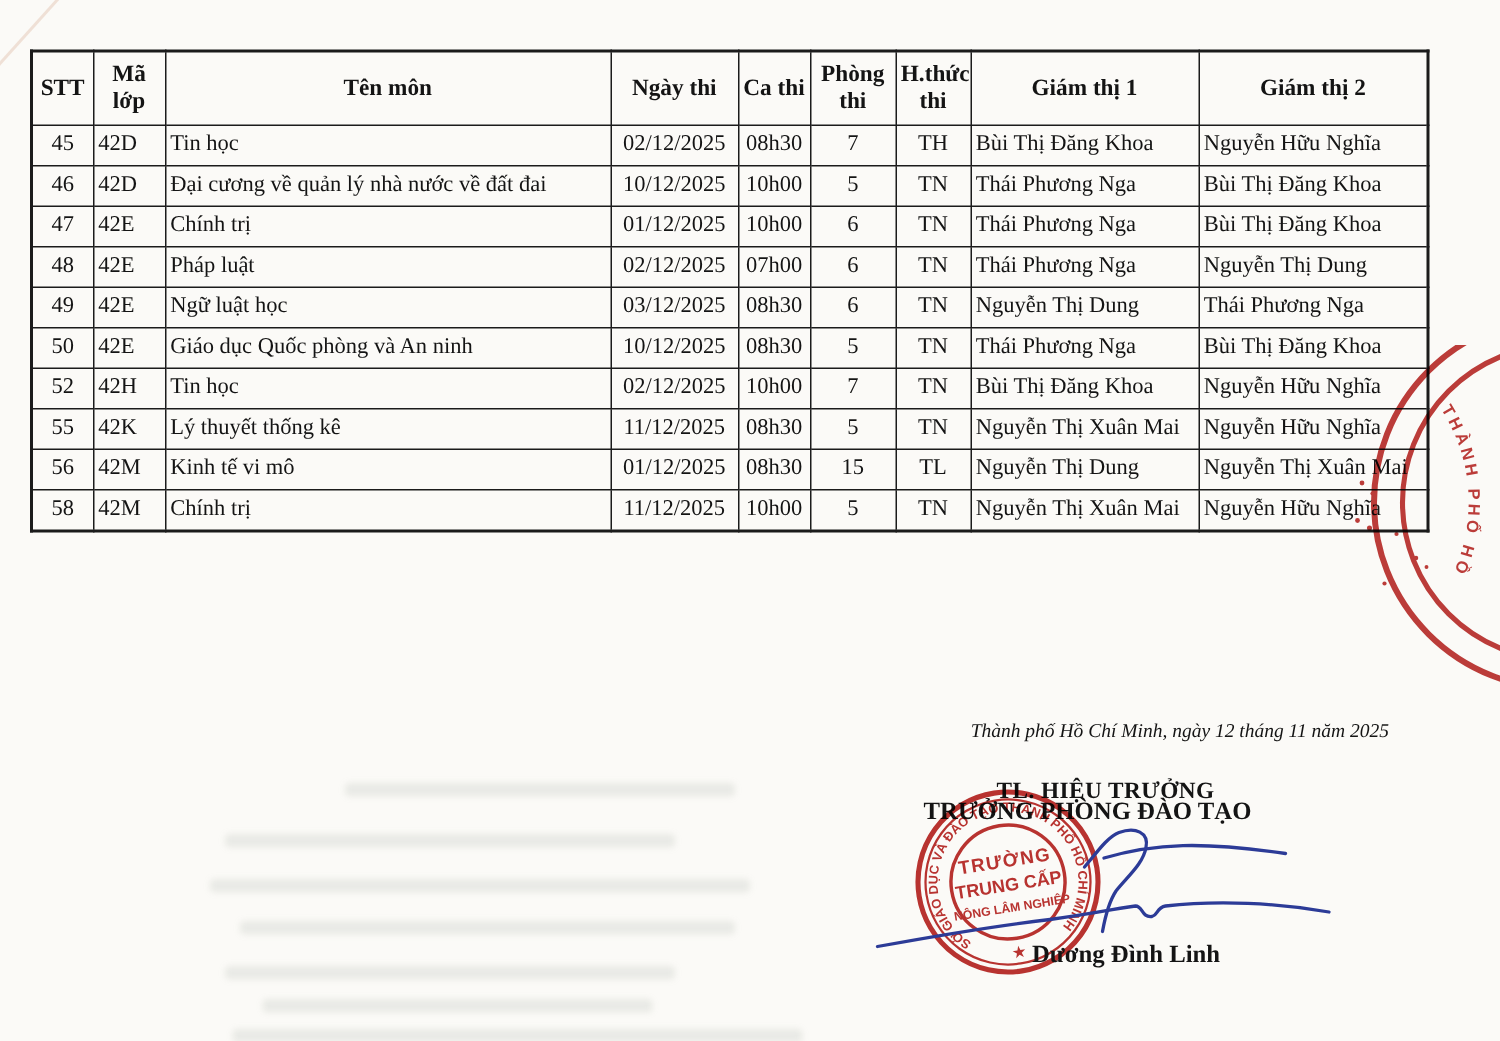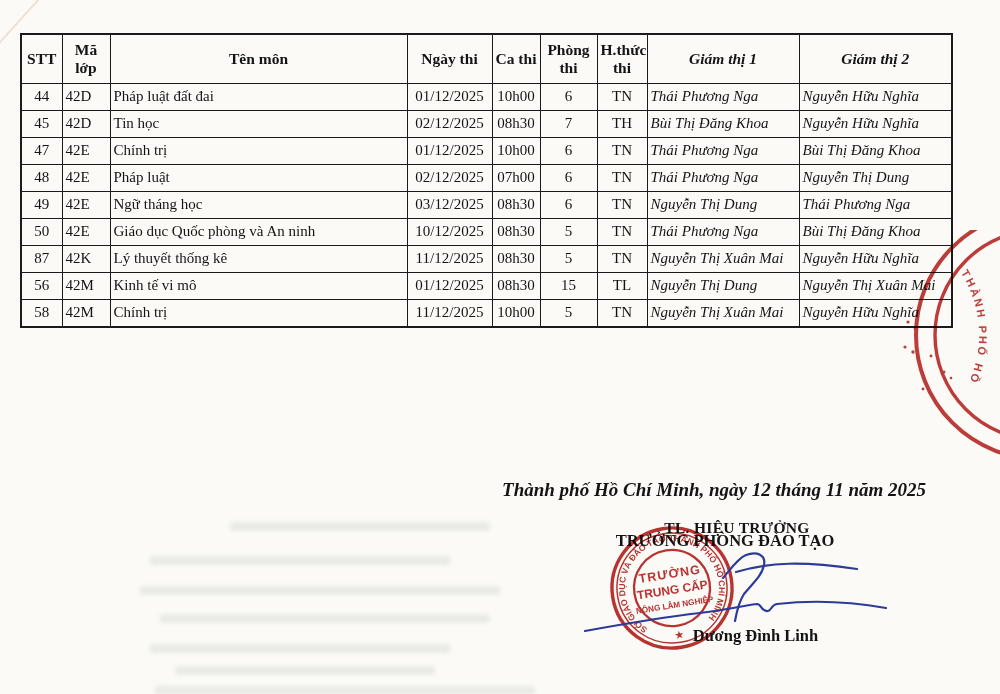"Giám thị 1" .col7,.col8 { font-style: italic -> none }
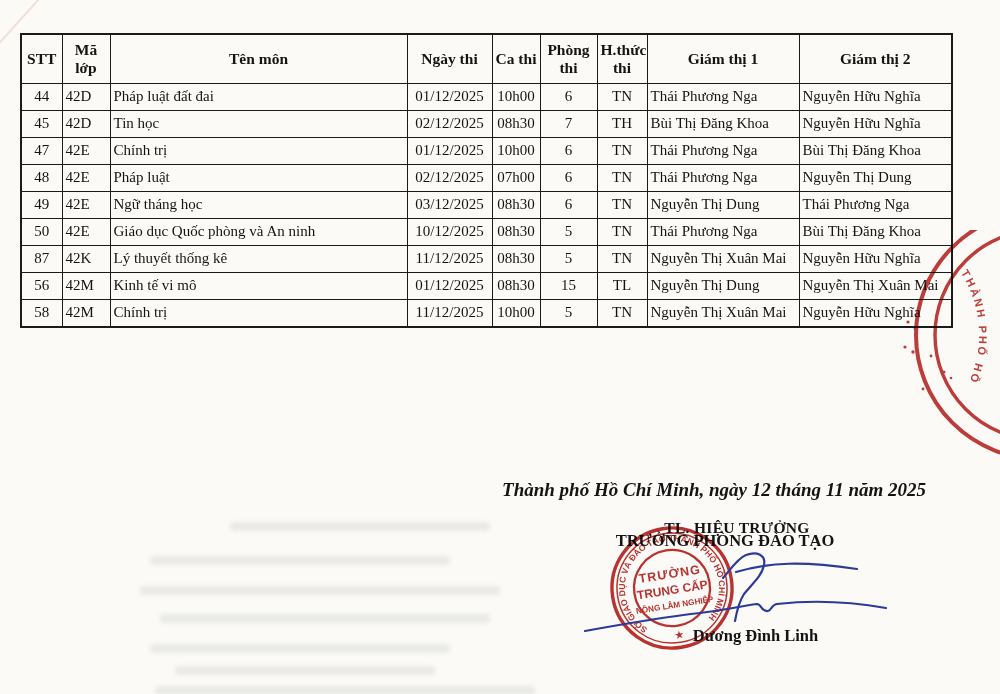"44" tr { html: <tr> <td>44</td> <td>42D</td> <td>Pháp luật đất đai</td> <td>01/12/2025</td> <td>10h00</td> <td>6</td> <td>TN</td> <td>Thái Phương Nga</td> <td>Nguyễn Hữu Nghĩa</td> </tr> -> none }
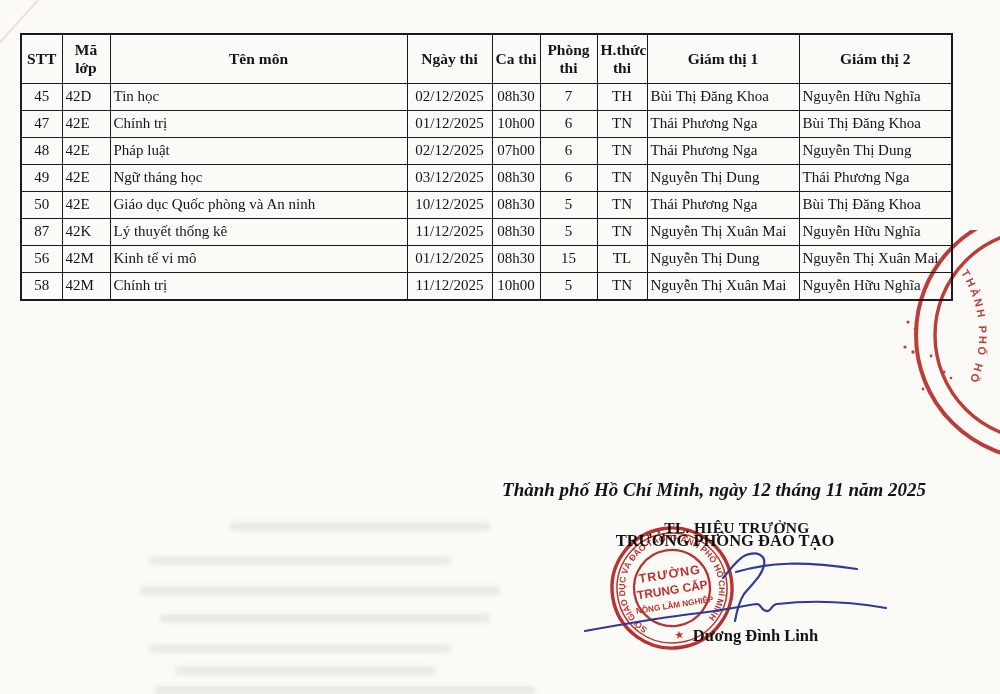"46" tr { html: none -> <tr> <td>46</td> <td>42D</td> <td>Đại cương về quản lý nhà nước về đất đai</td> <td>10/12/2025</td> <td>10h00</td> <td>5</td> <td>TN</td> <td>Thái Phương Nga</td> <td>Bùi Thị Đăng Khoa</td> </tr> }
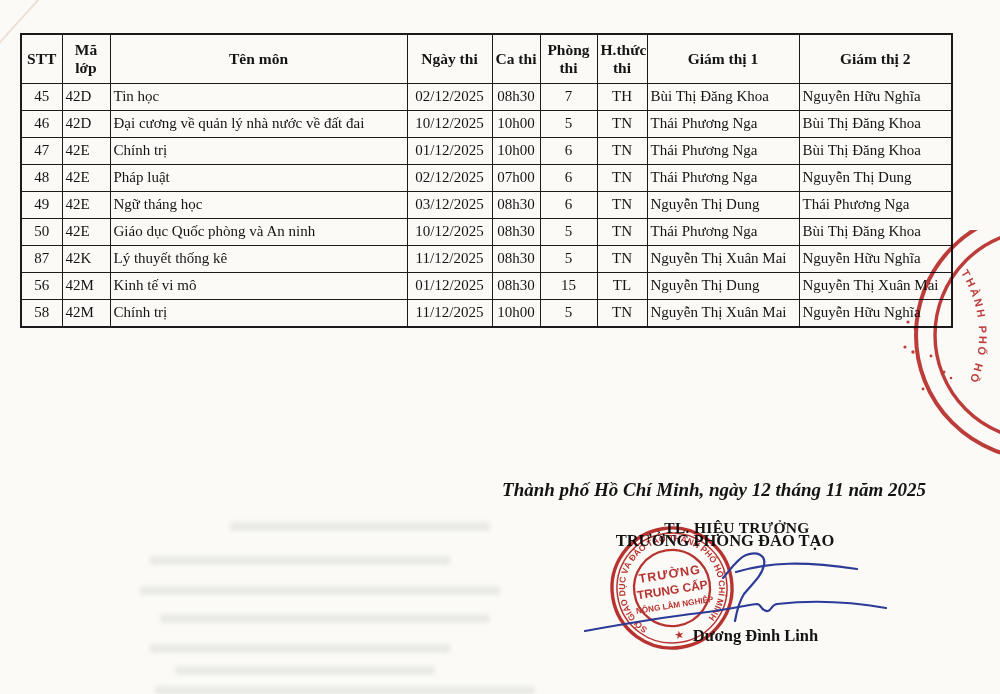"Ngữ tháng học" td.col2 { text: tháng -> luật }
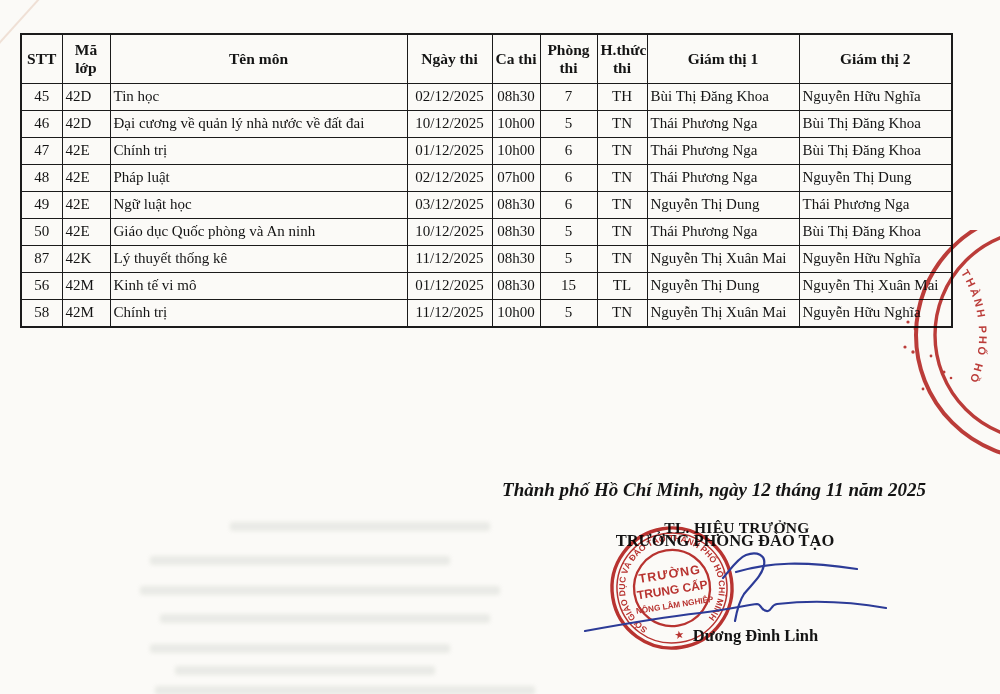"52" tr { html: none -> <tr> <td>52</td> <td>42H</td> <td>Tin học</td> <td>02/12/2025</td> <td>10h00</td> <td>7</td> <td>TN</td> <td>Bùi Thị Đăng Khoa</td> <td>Nguyễn Hữu Nghĩa</td> </tr> }
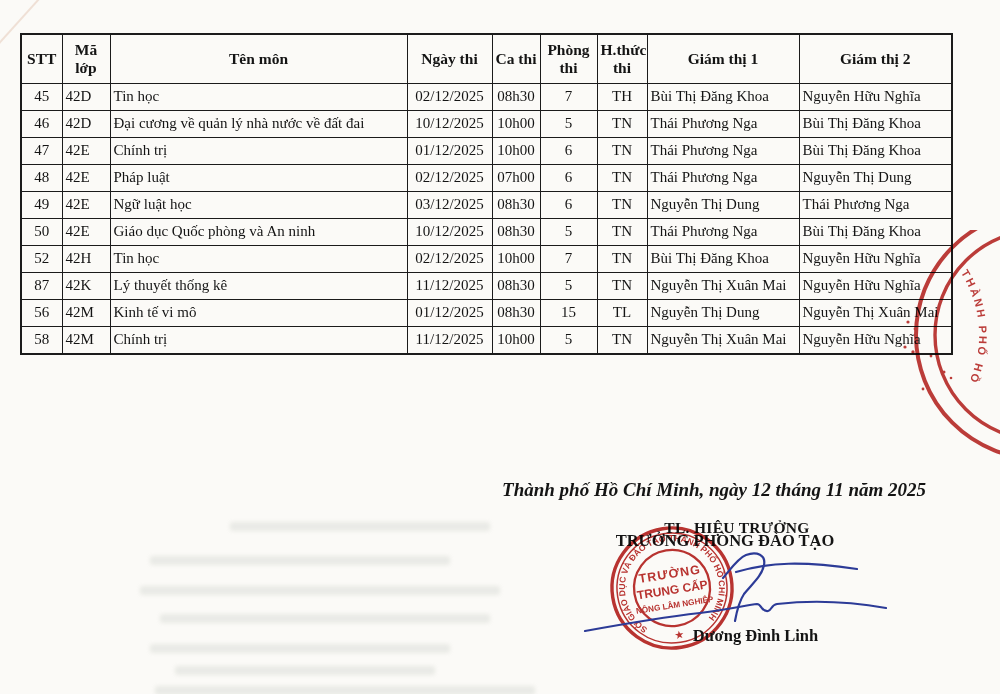"87" td.col0 { text: 87 -> 55 }
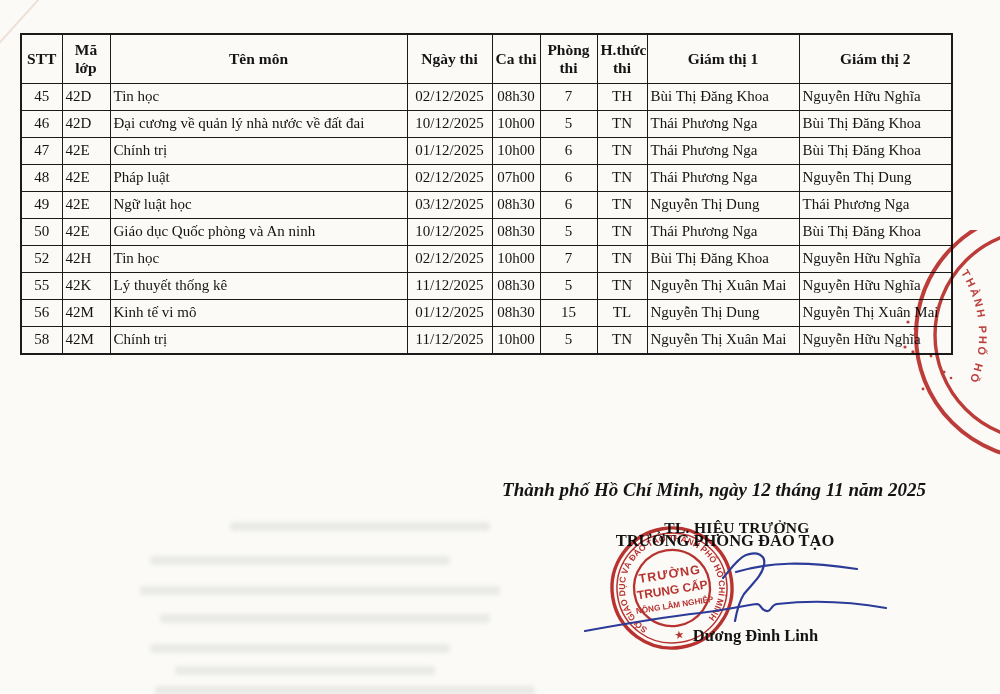"Thành phố Hồ Chí Minh," .place-date { font-size: 19px -> 13px; font-weight: bold -> normal }
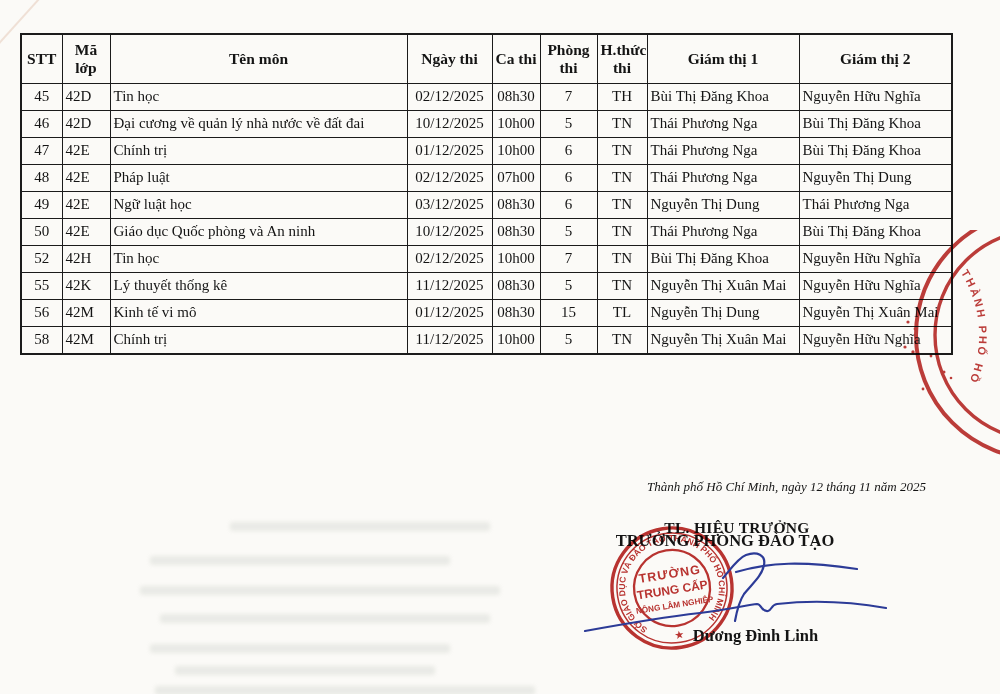"Dương Đình Linh" .signer-name { text-align: center -> none }
